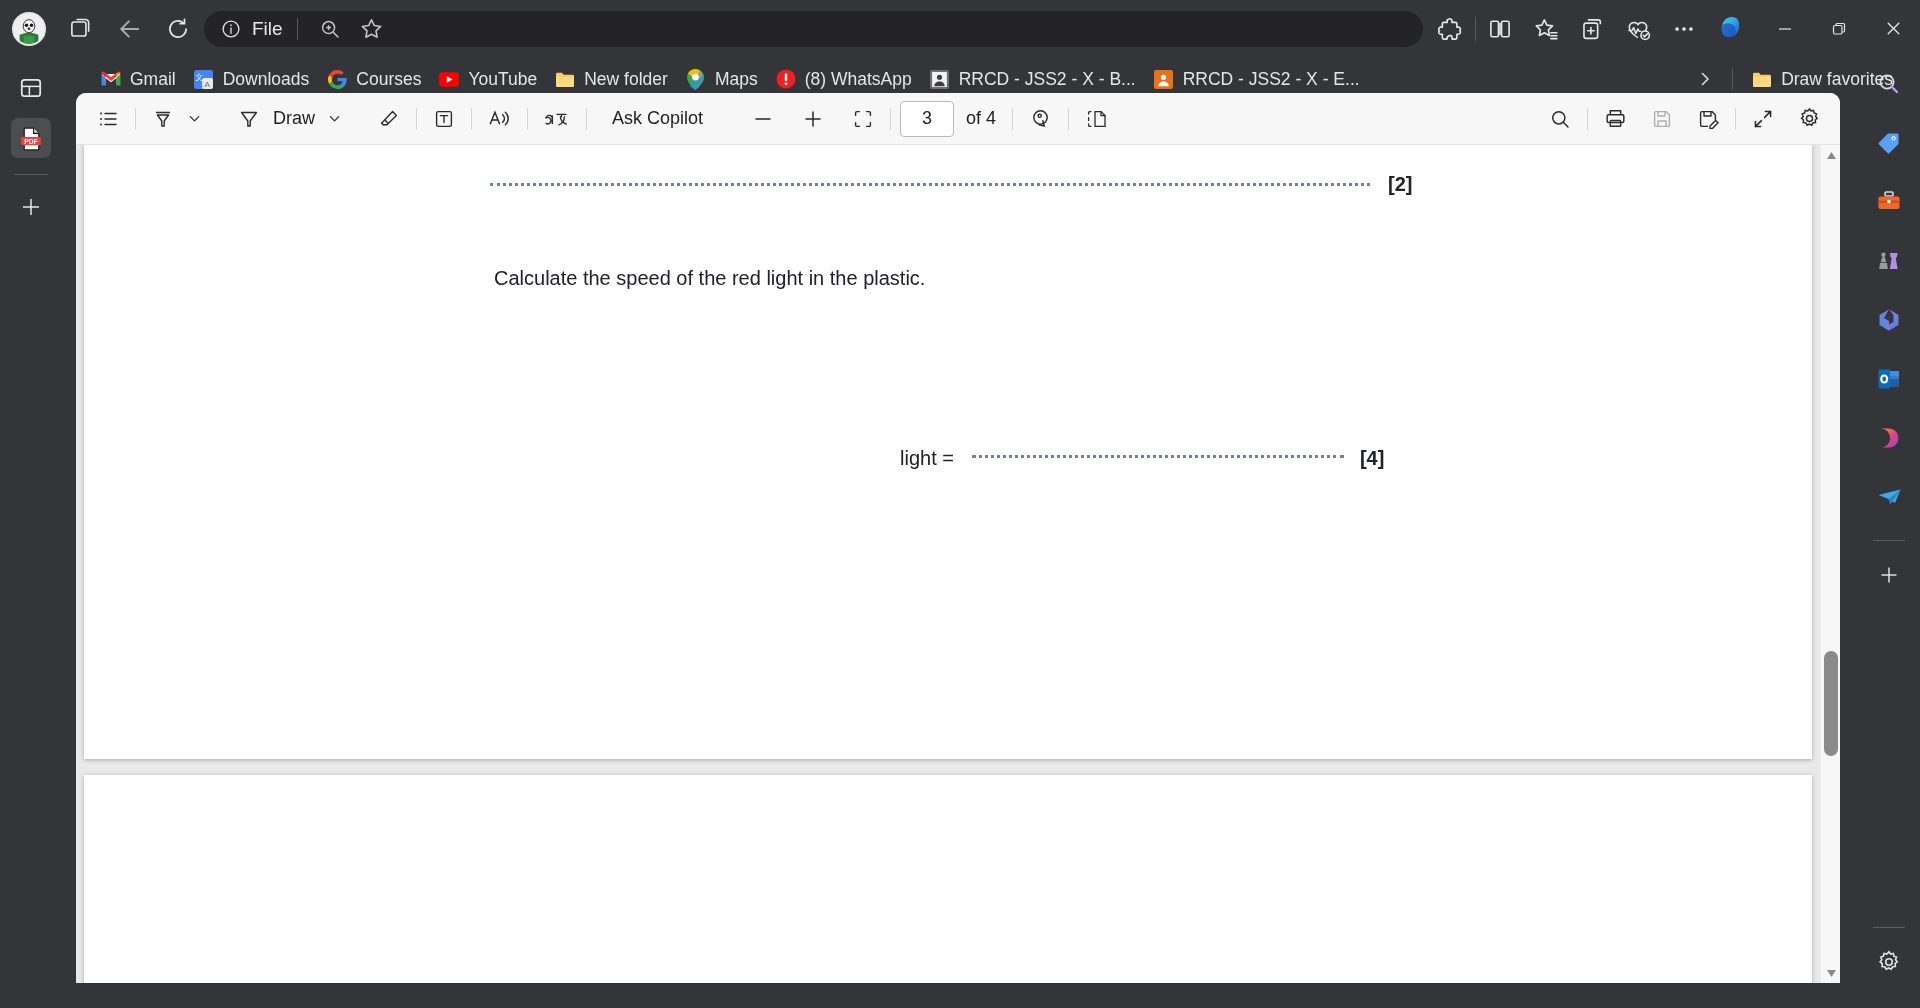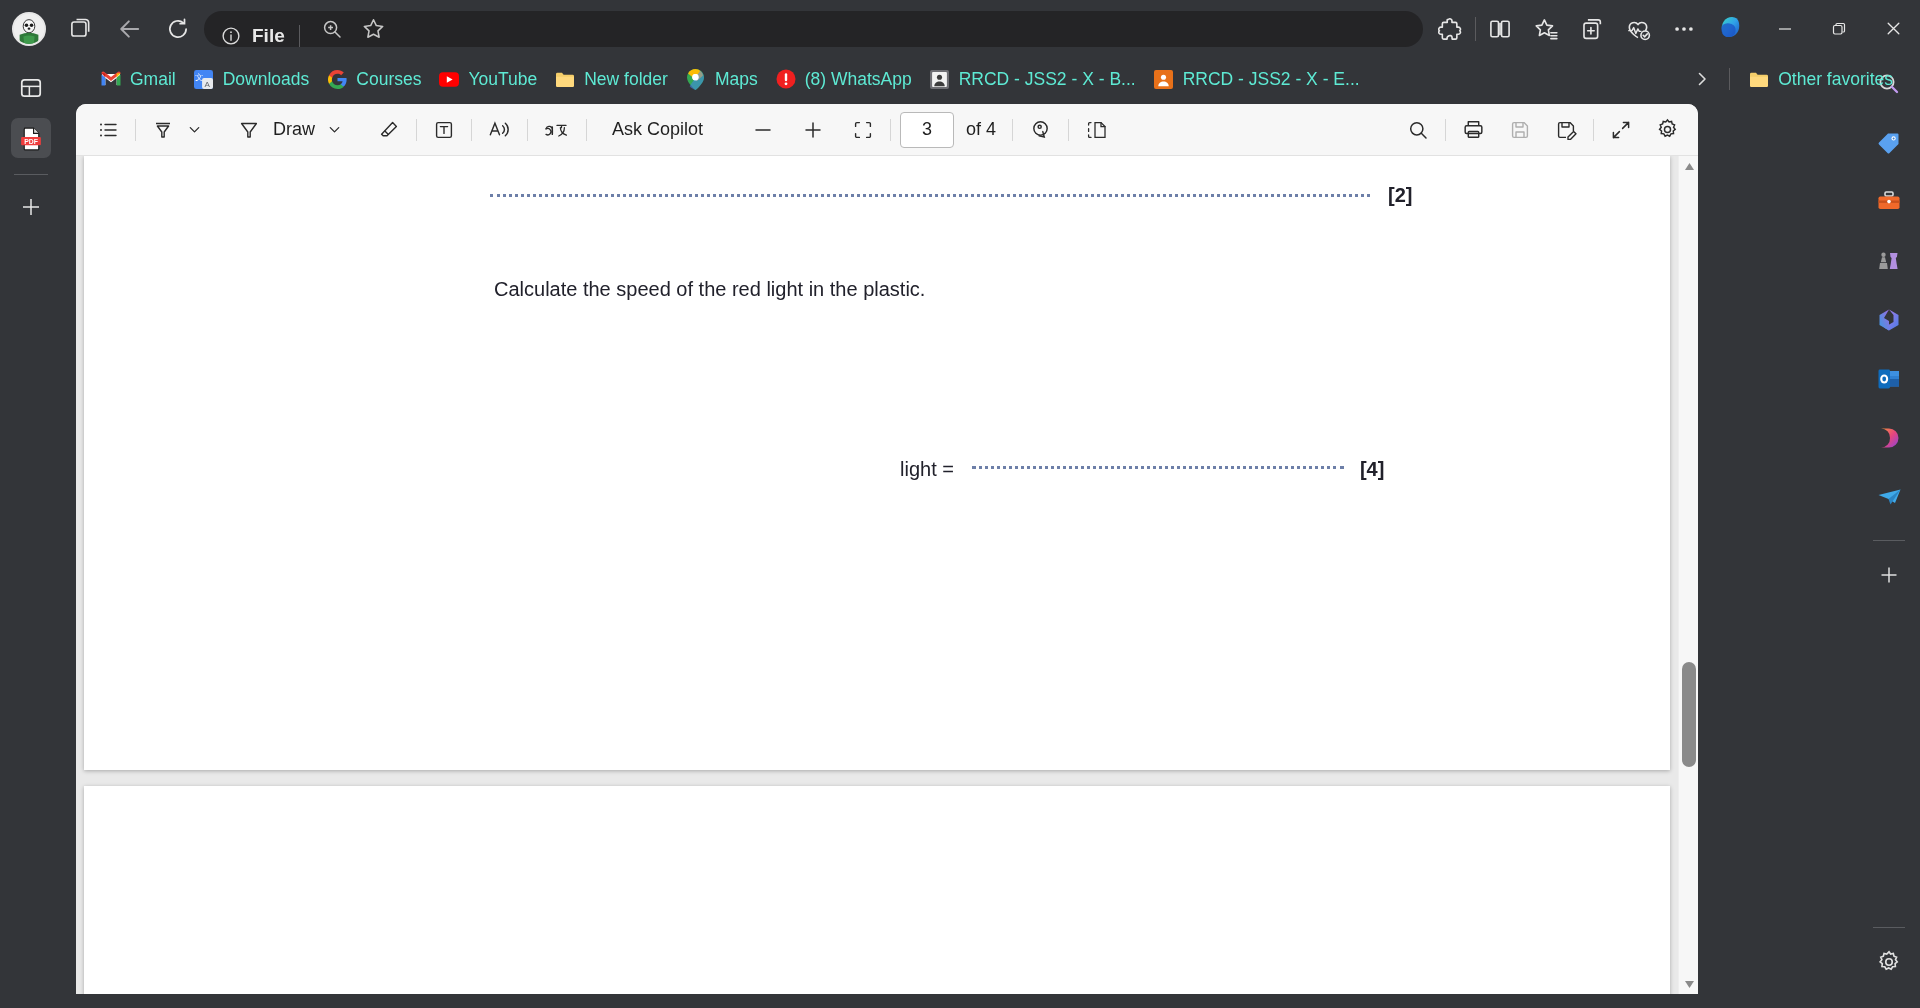"File" #addressbar { align-items: flex-end -> center; font-weight: bold -> none }
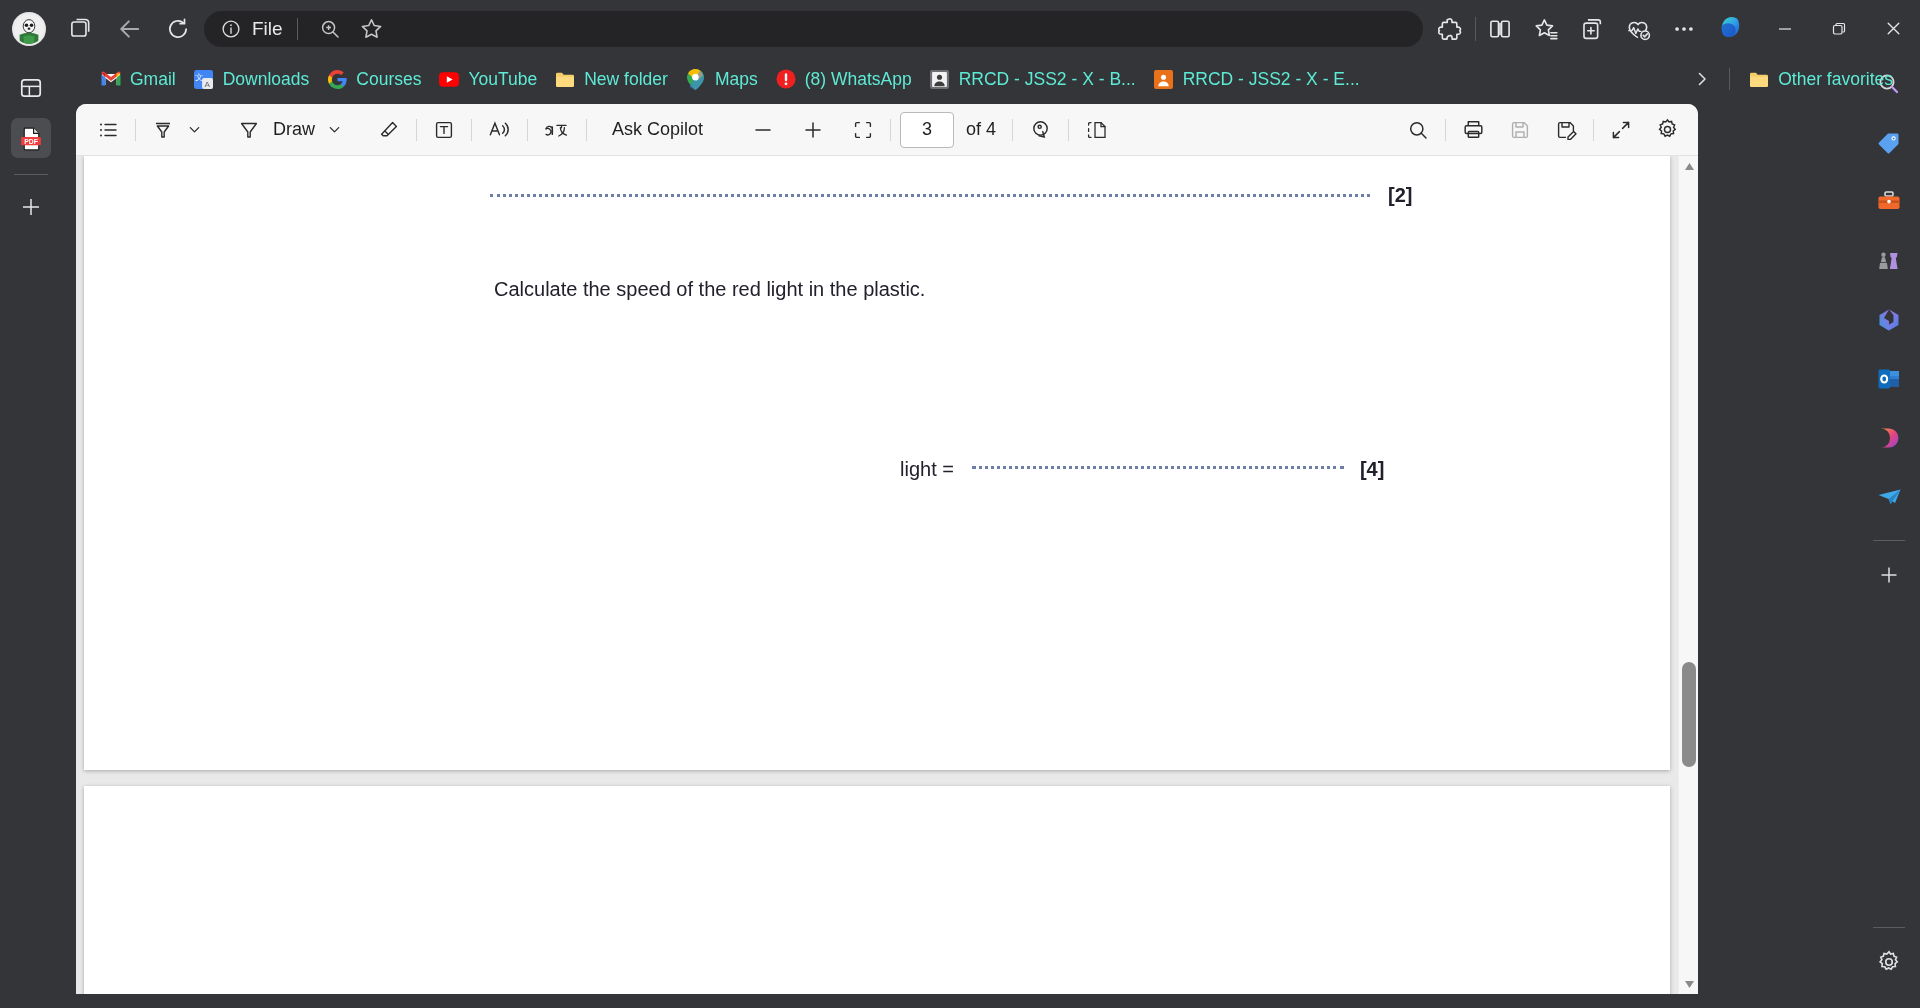"Gmail" .bm-label { color: #5eead4 -> #e5e5e5 }
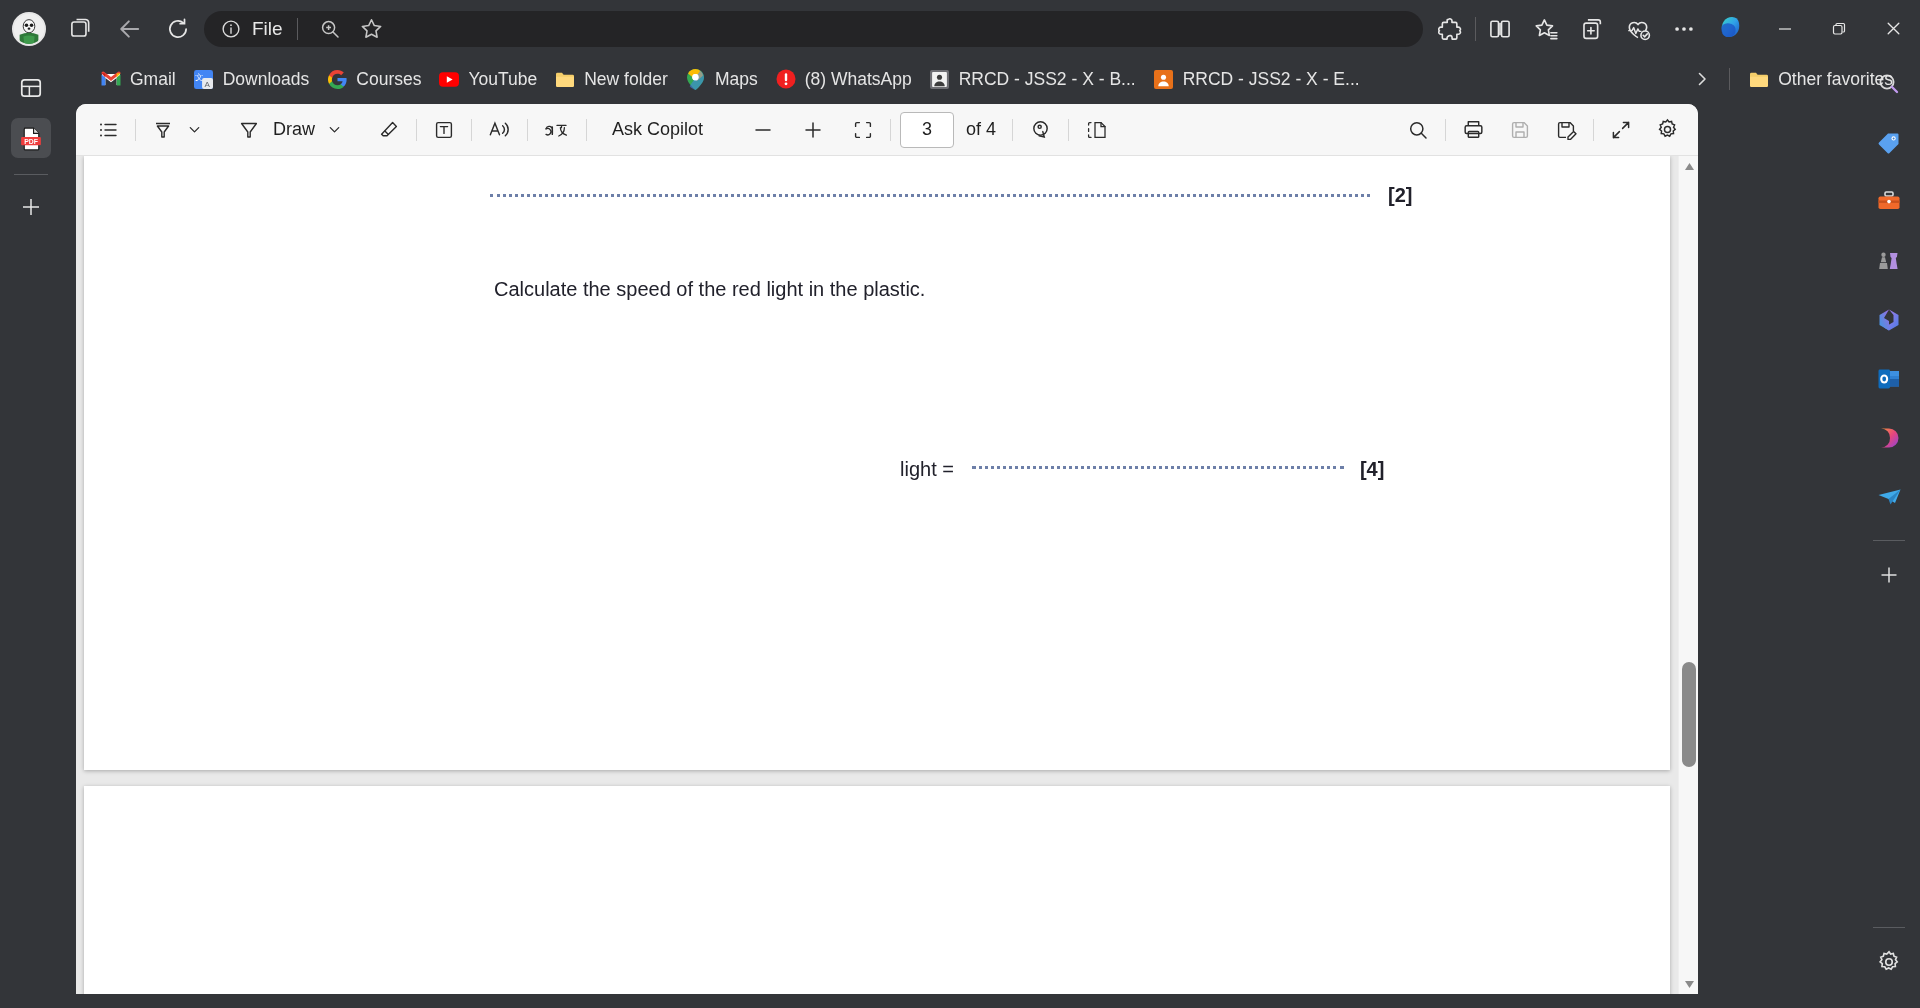"Other favorites" span.bm-label { text: Other -> Draw }
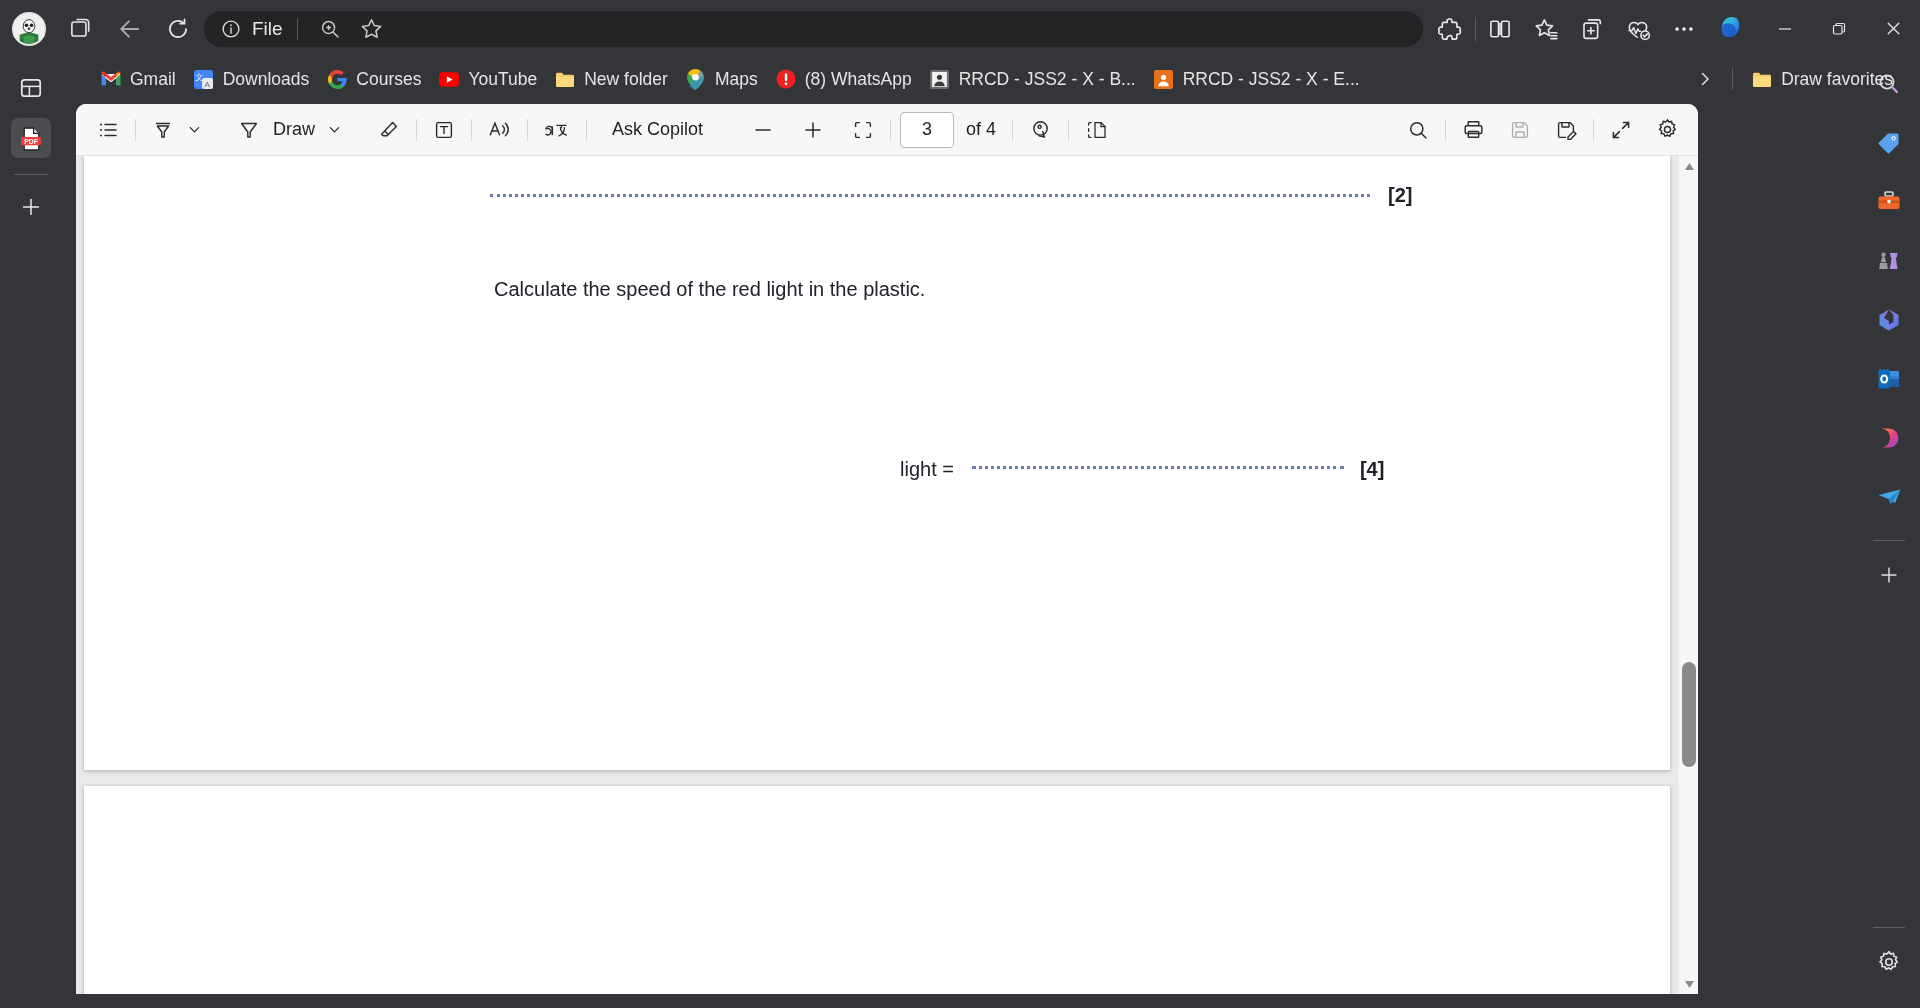"Draw" #viewer { top: 104px -> 93px; width: 1622px -> 1764px }
